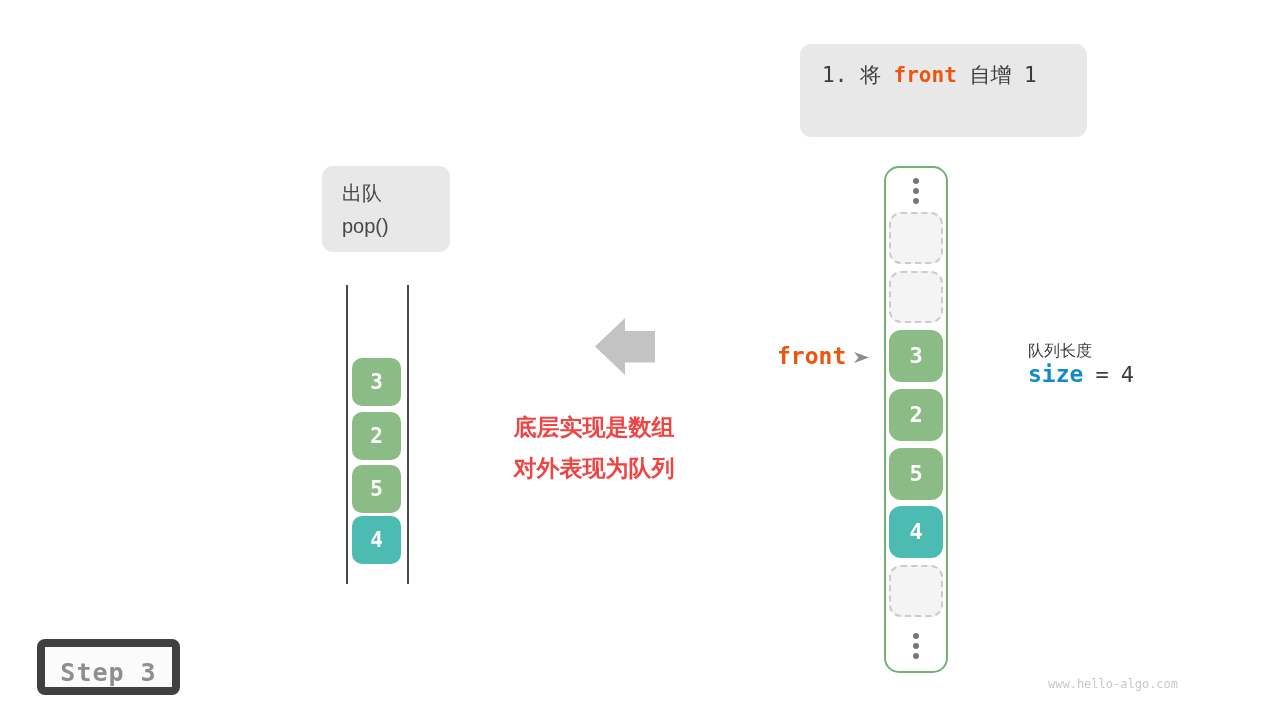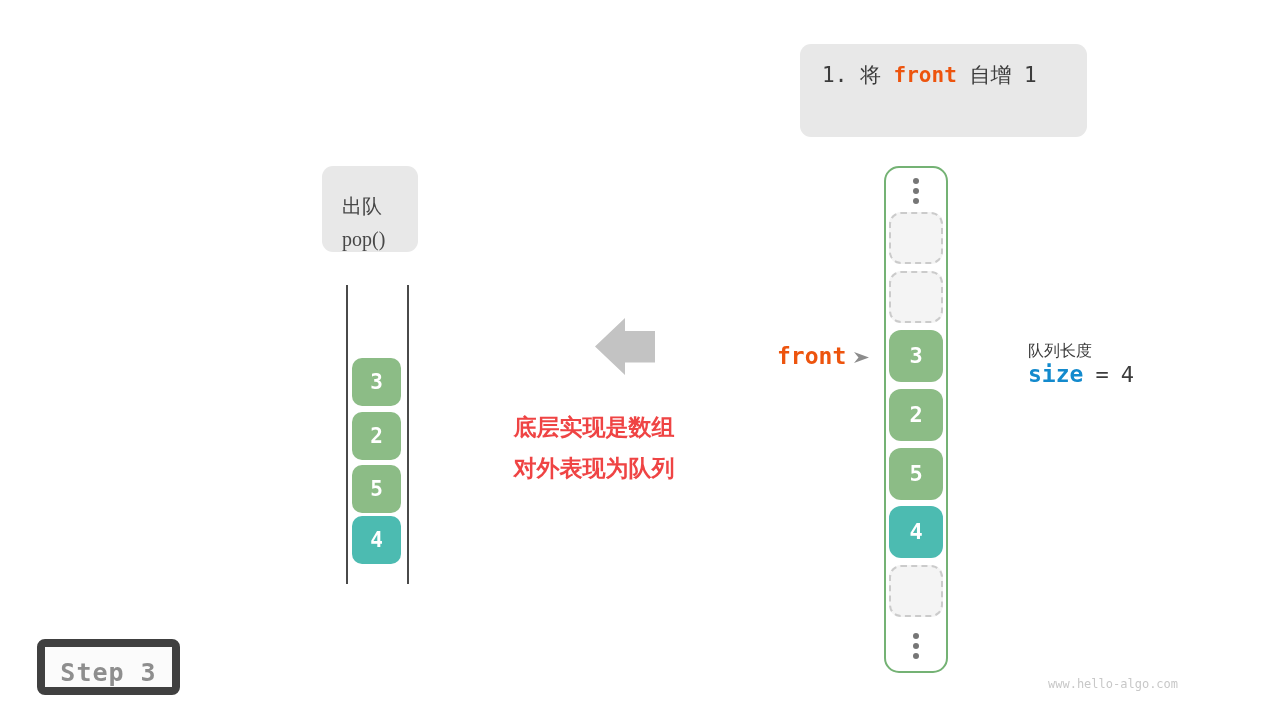"出队" .op-box { padding: 24px 0 0 20px -> 11px 0 0 20px; width: 96px -> 128px }
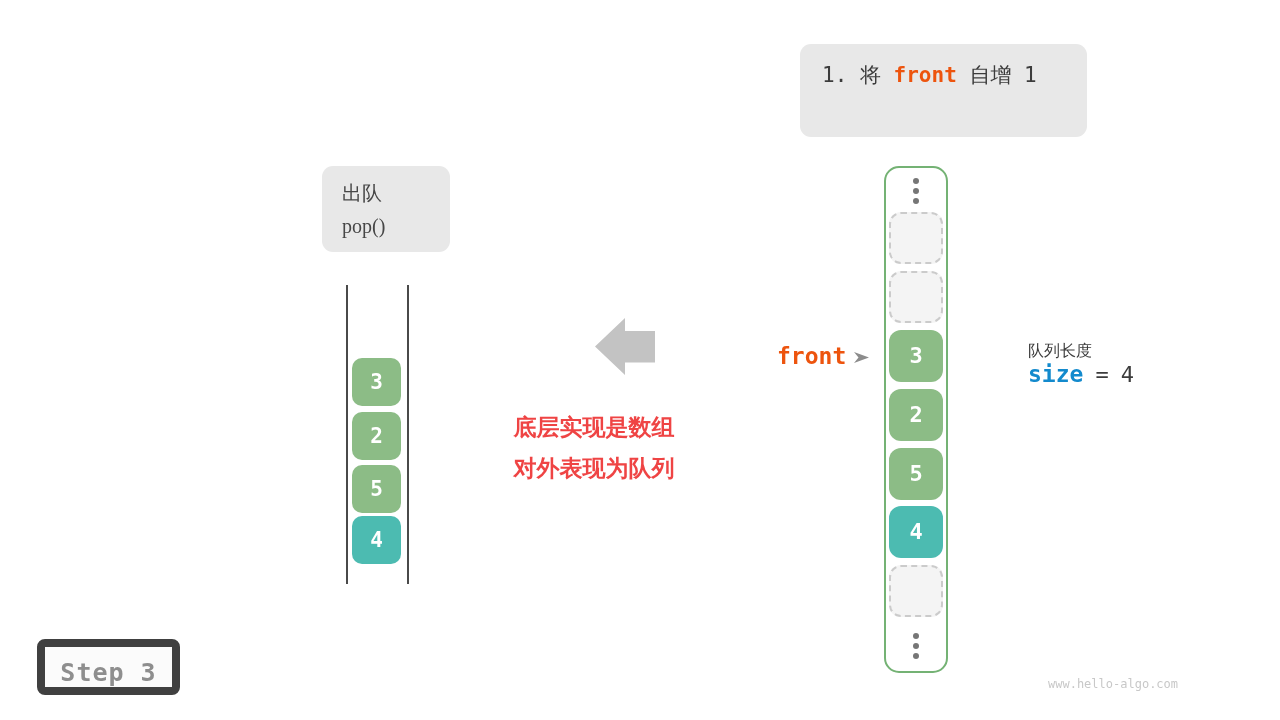"pop()" .mono { font-family: Liberation Serif, serif -> Liberation Sans, sans-serif }
